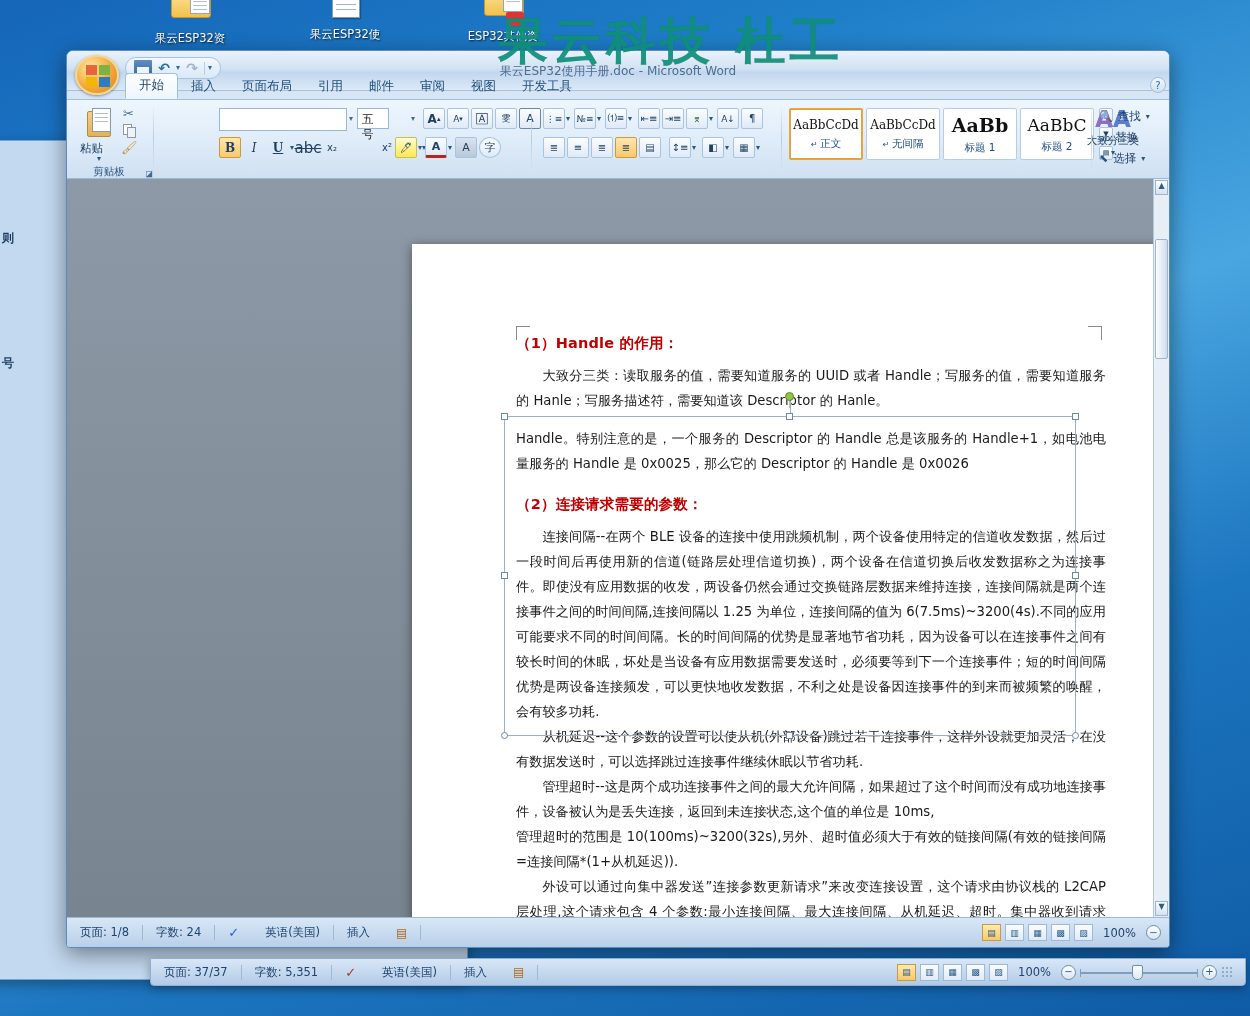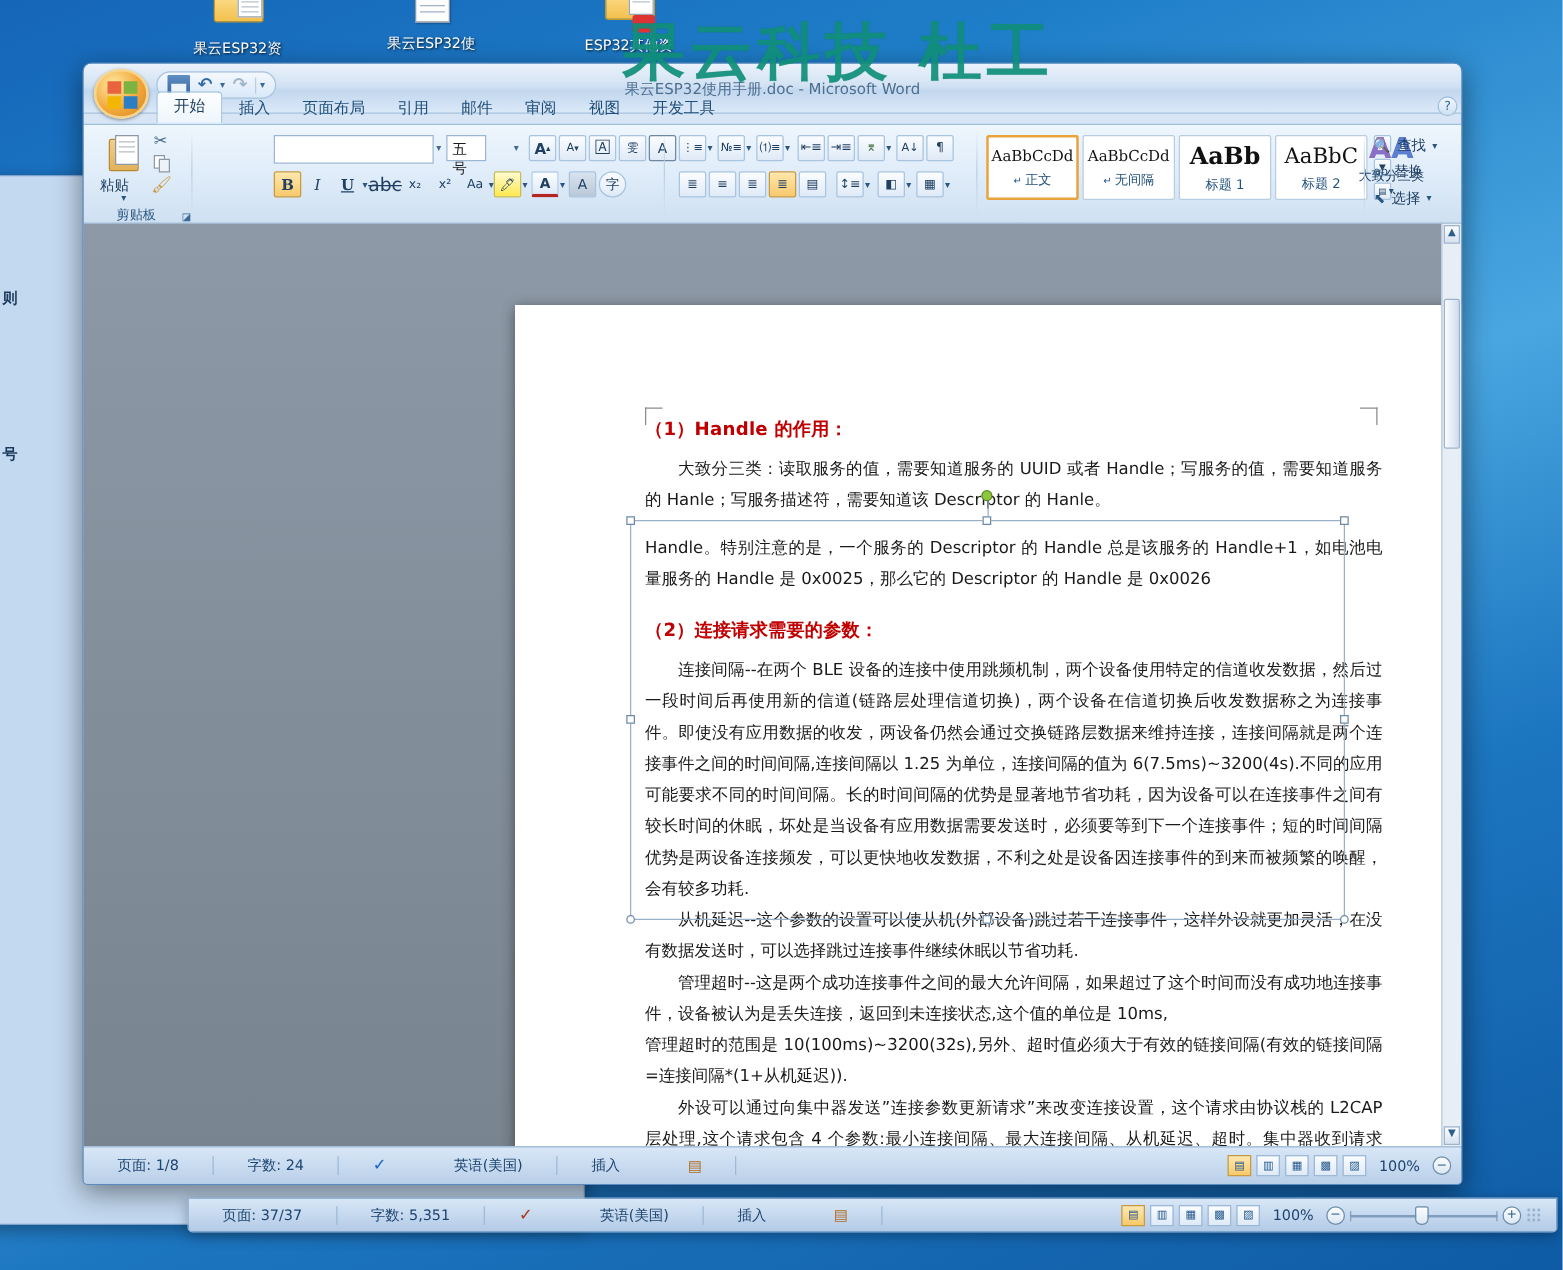"x²" div.sq { margin-left: none -> 31px }
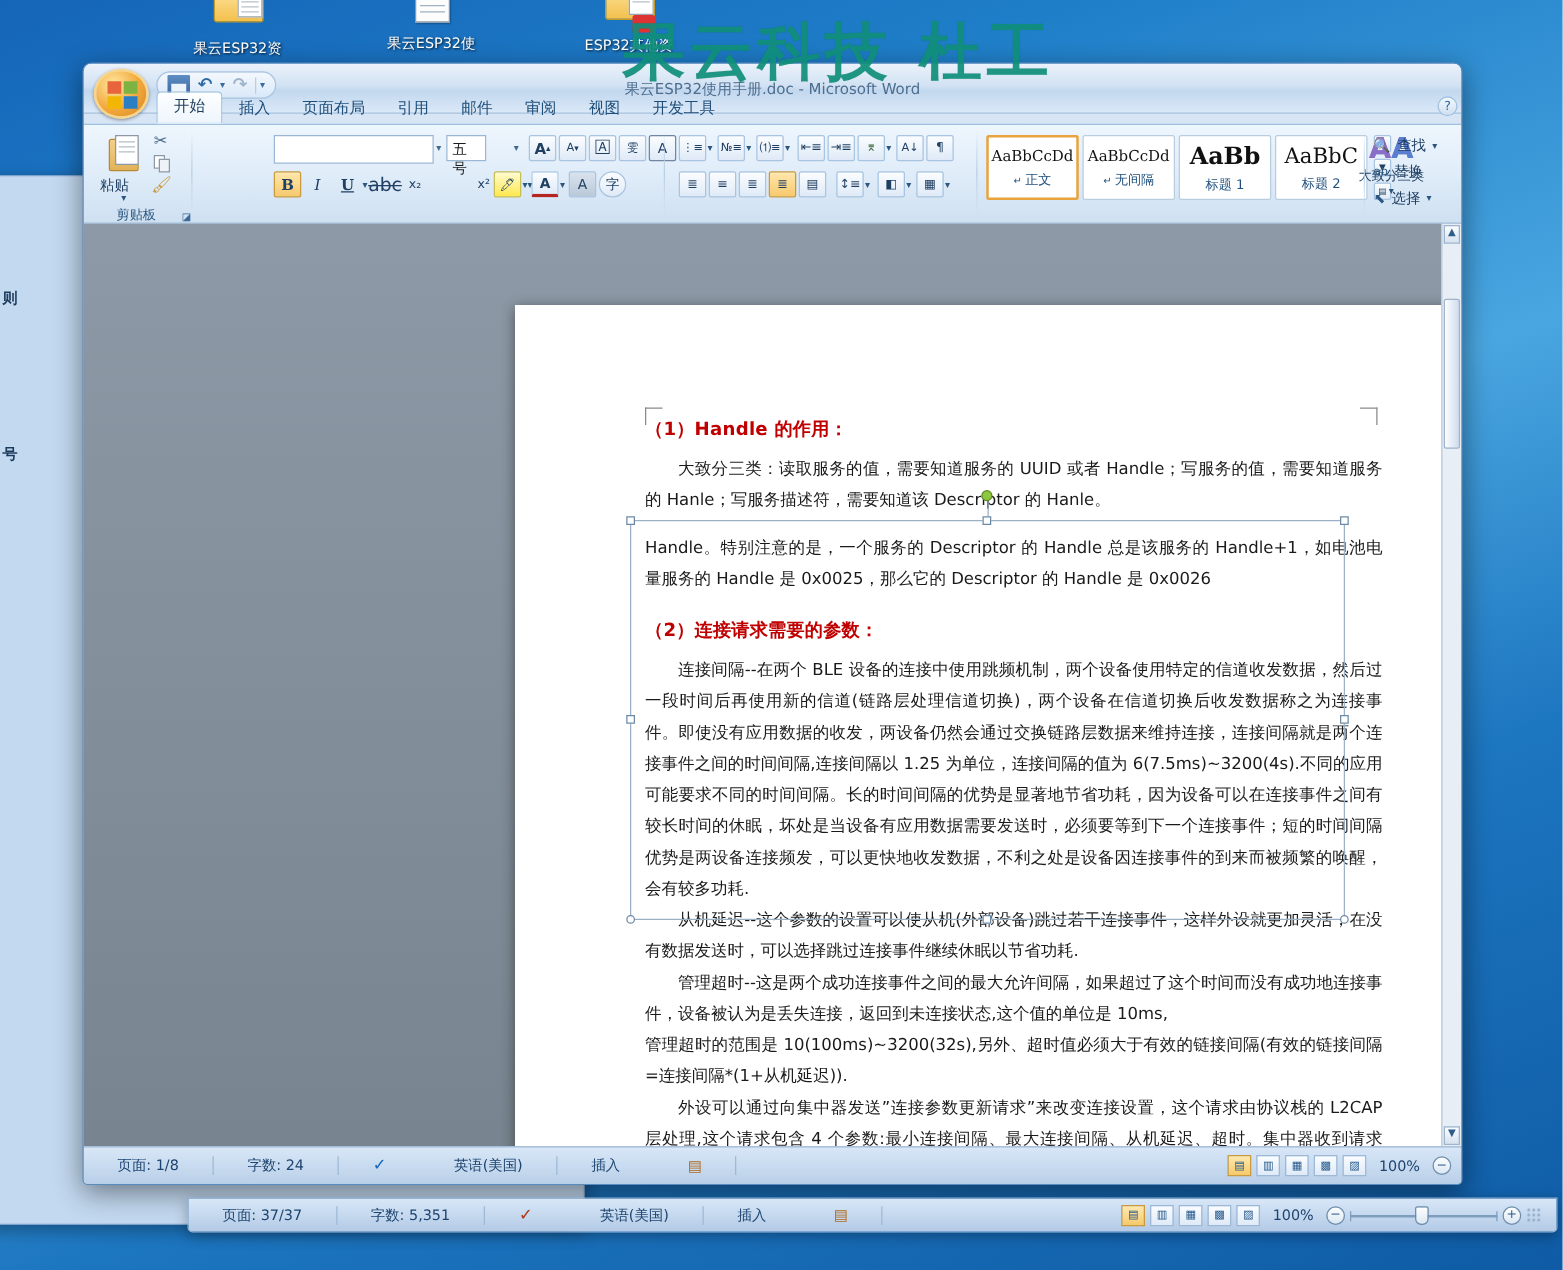"页面: 1/8" .sb-item { padding: 0 27px -> 0 13px }
